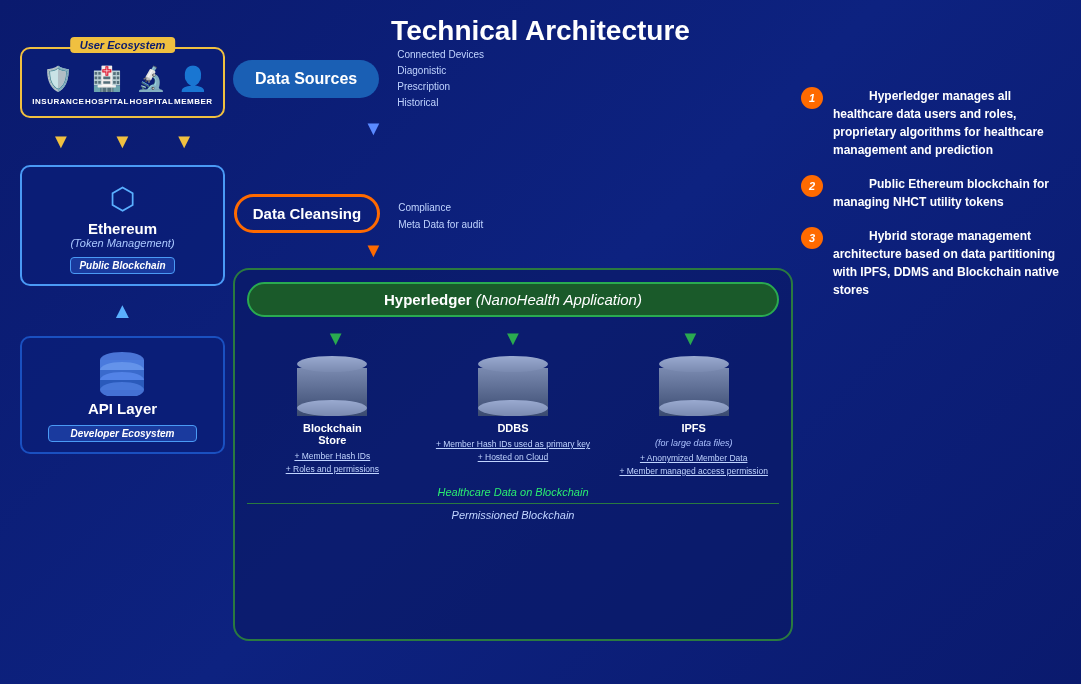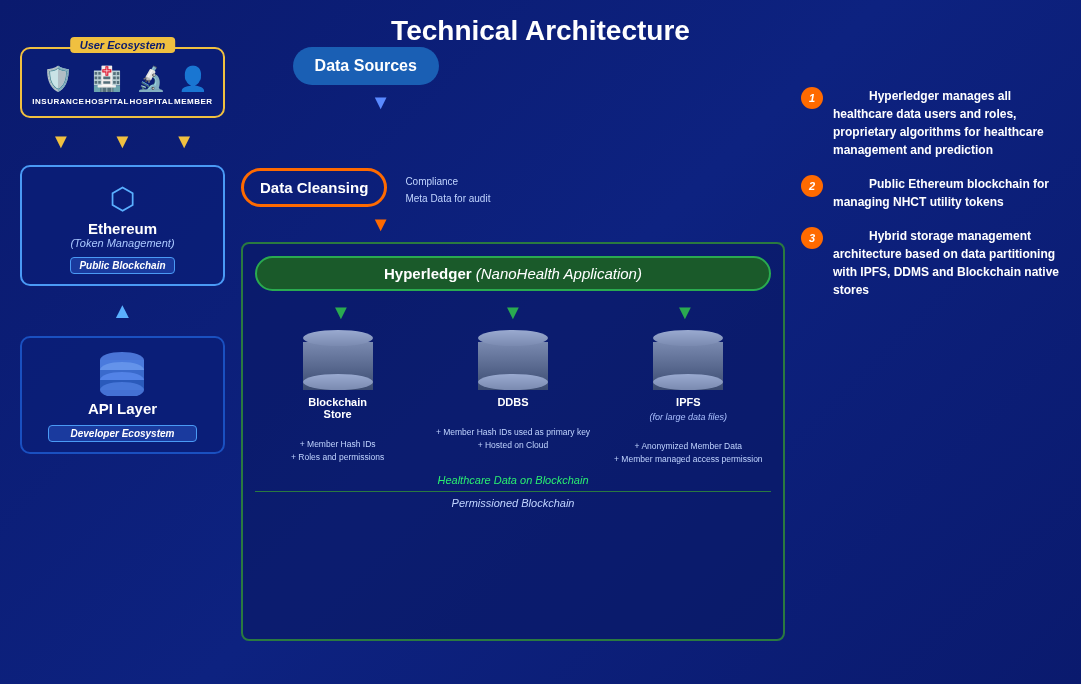"User Ecosystem" div { gap: 16px -> 8px }
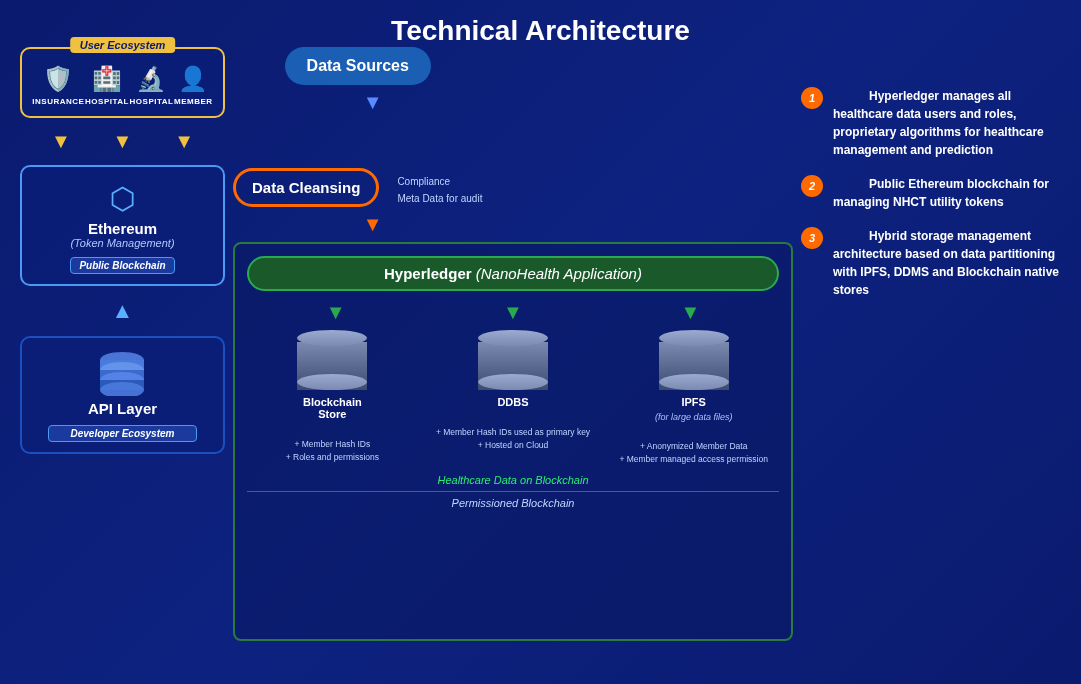"Connected Devices" div.datasource-annotations { html: none -> <div> <div>Connected Devices</div> <div>Diagonistic</div> <div>Prescription</div> <div>Historical</div> </div> }
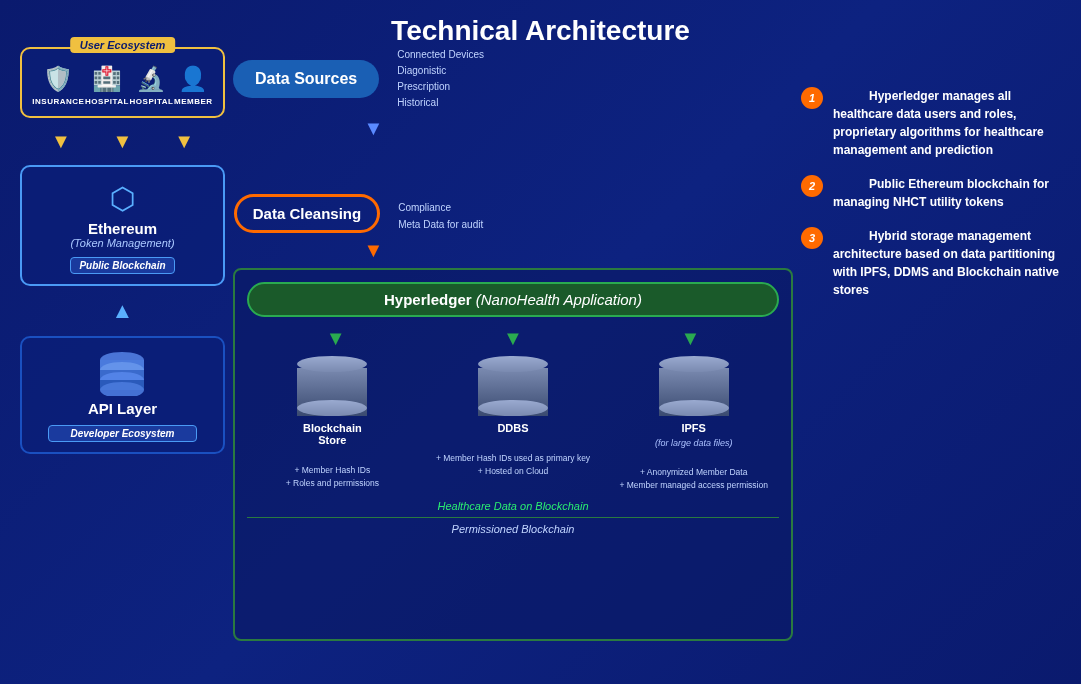"Hyperledger (NanoHealth Application)" .hyperledger-box { border-radius: 8px -> 16px }
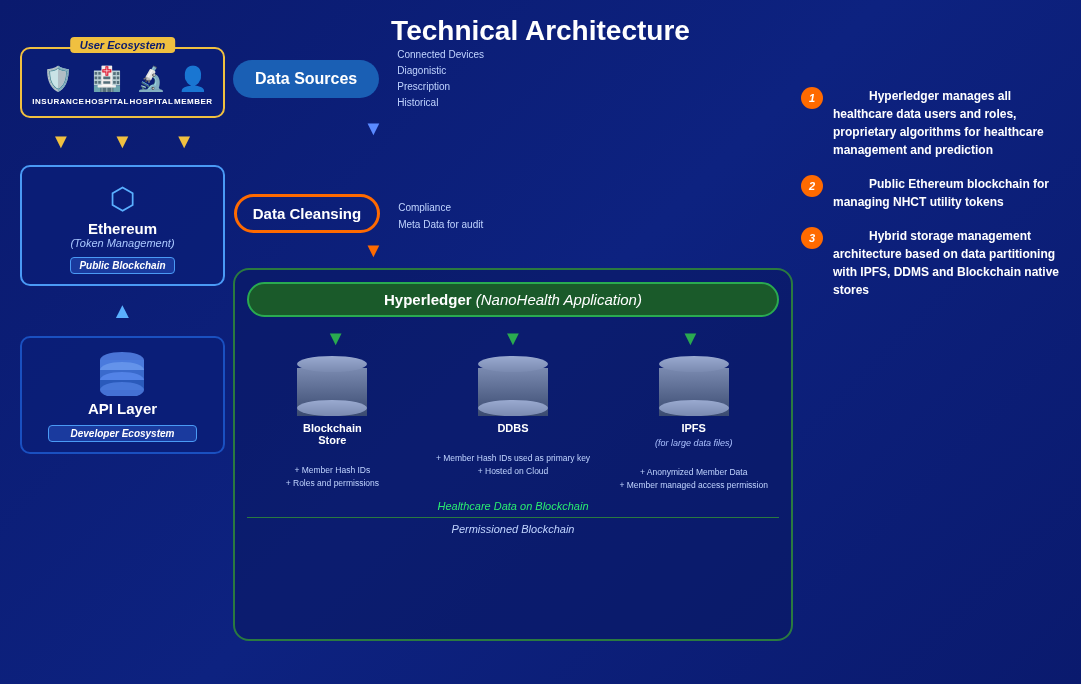"+ Member Hash IDs used" .store-notes { margin-top: 14px -> 0; text-decoration: none -> underline }
